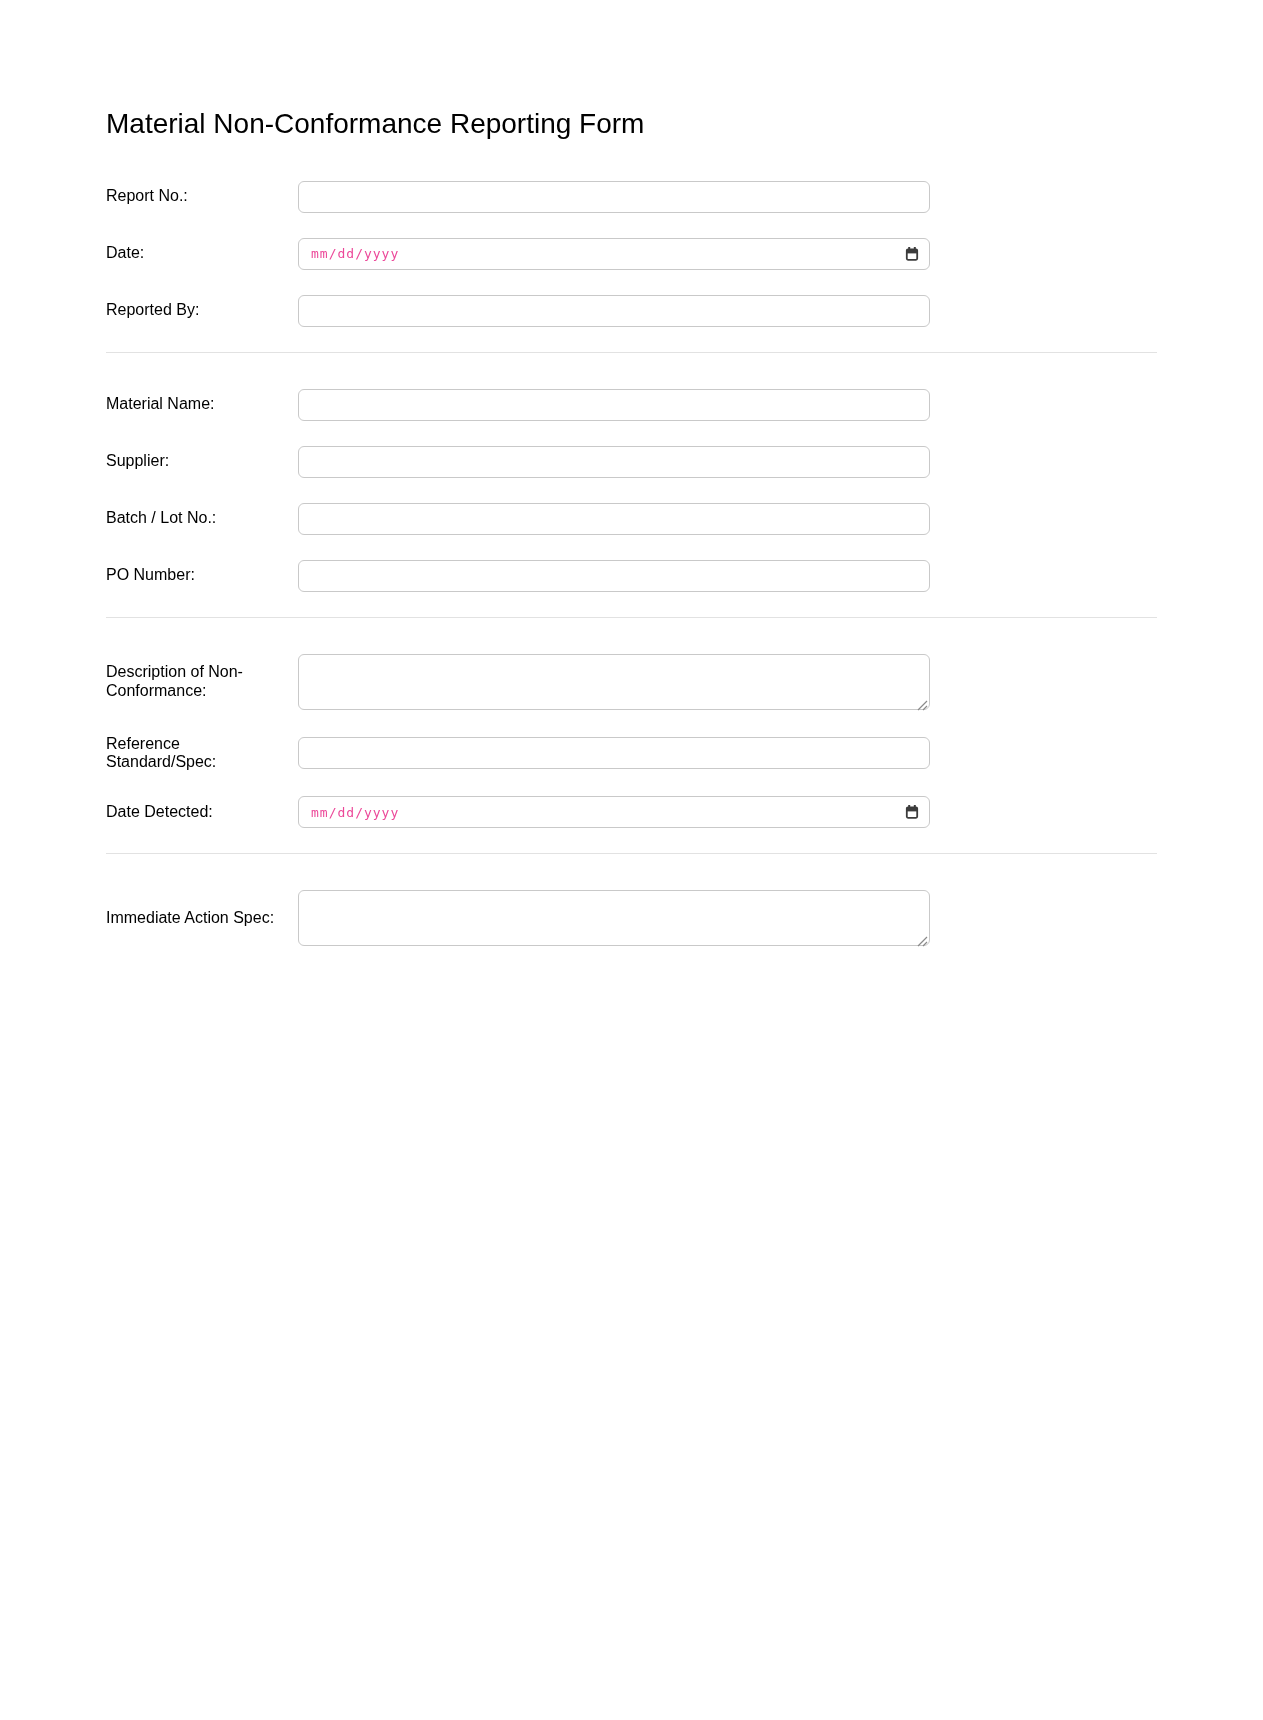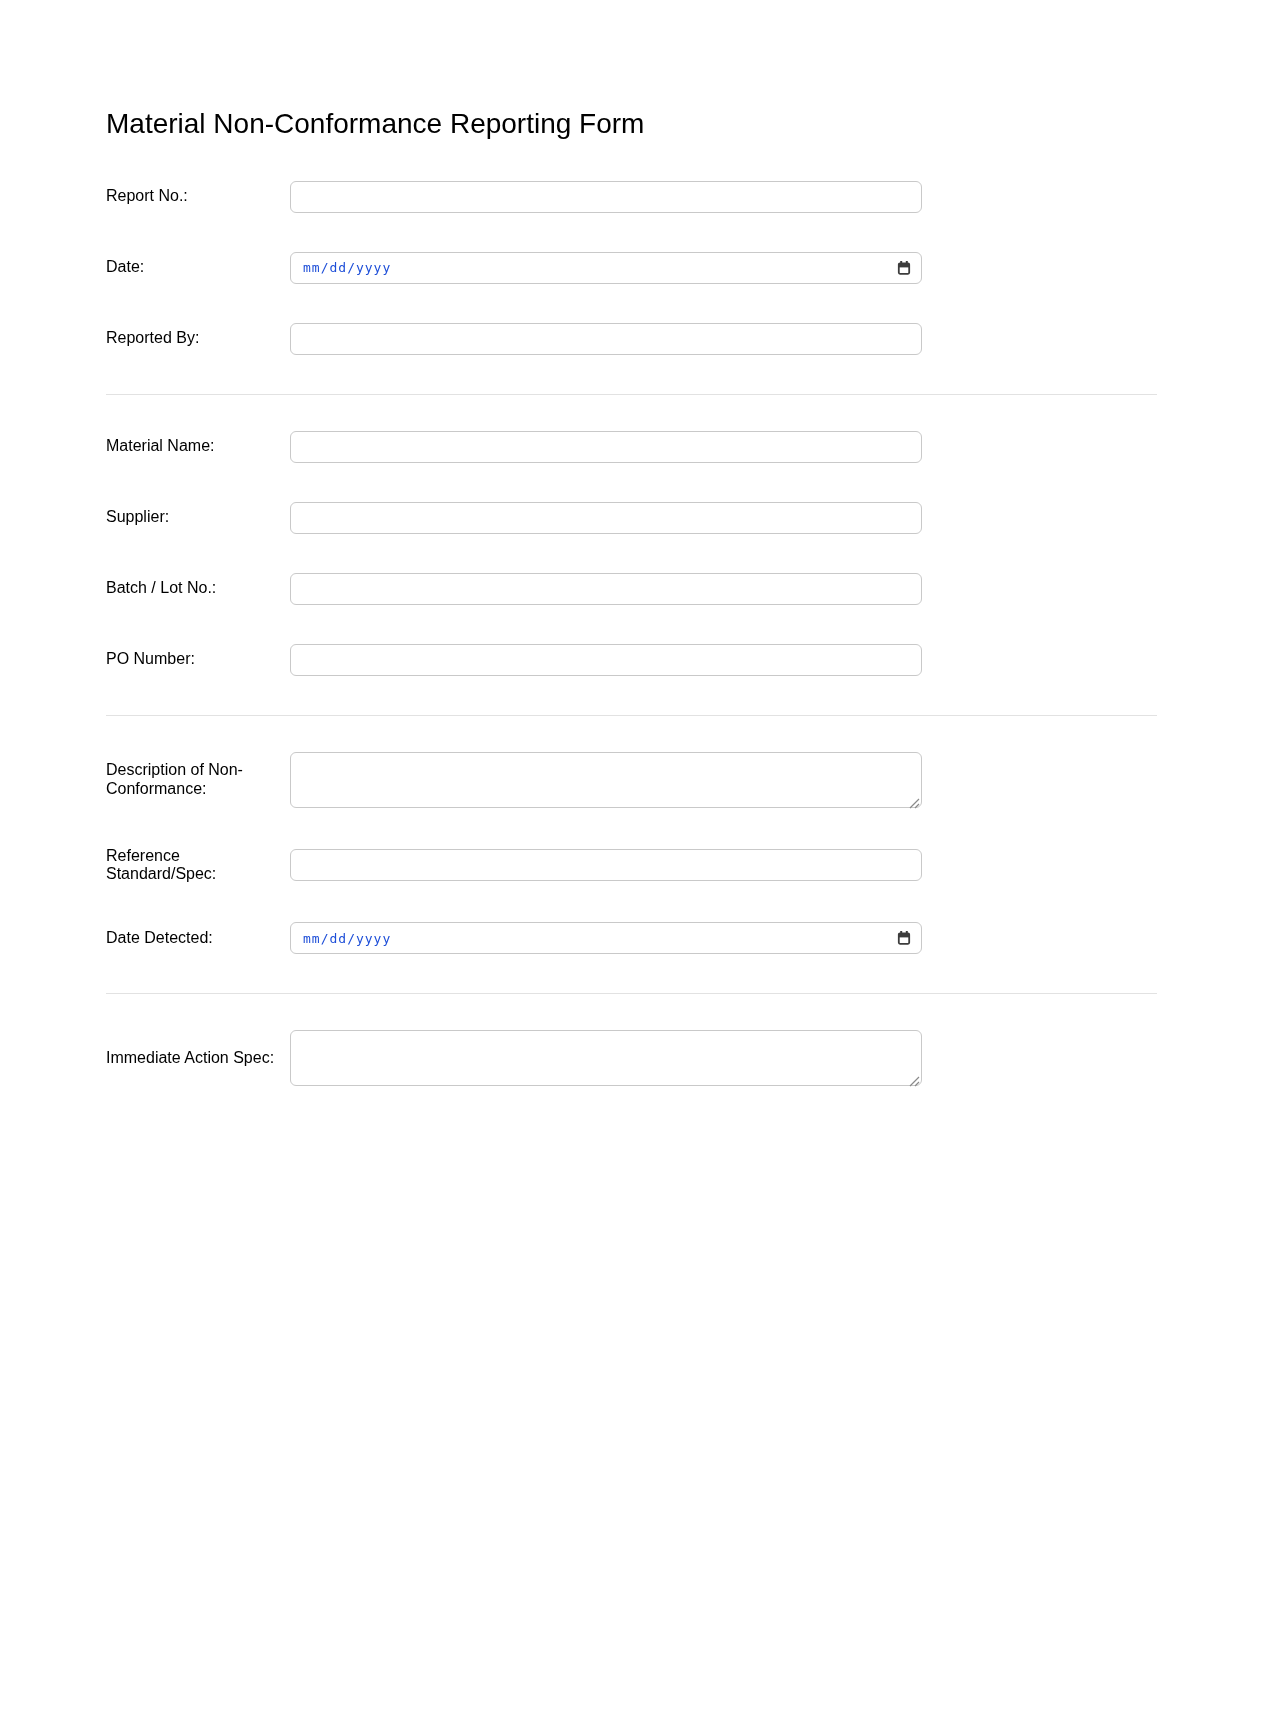"Report No.:" .row { gap: none -> 8px; margin-bottom: 39px -> 25px }
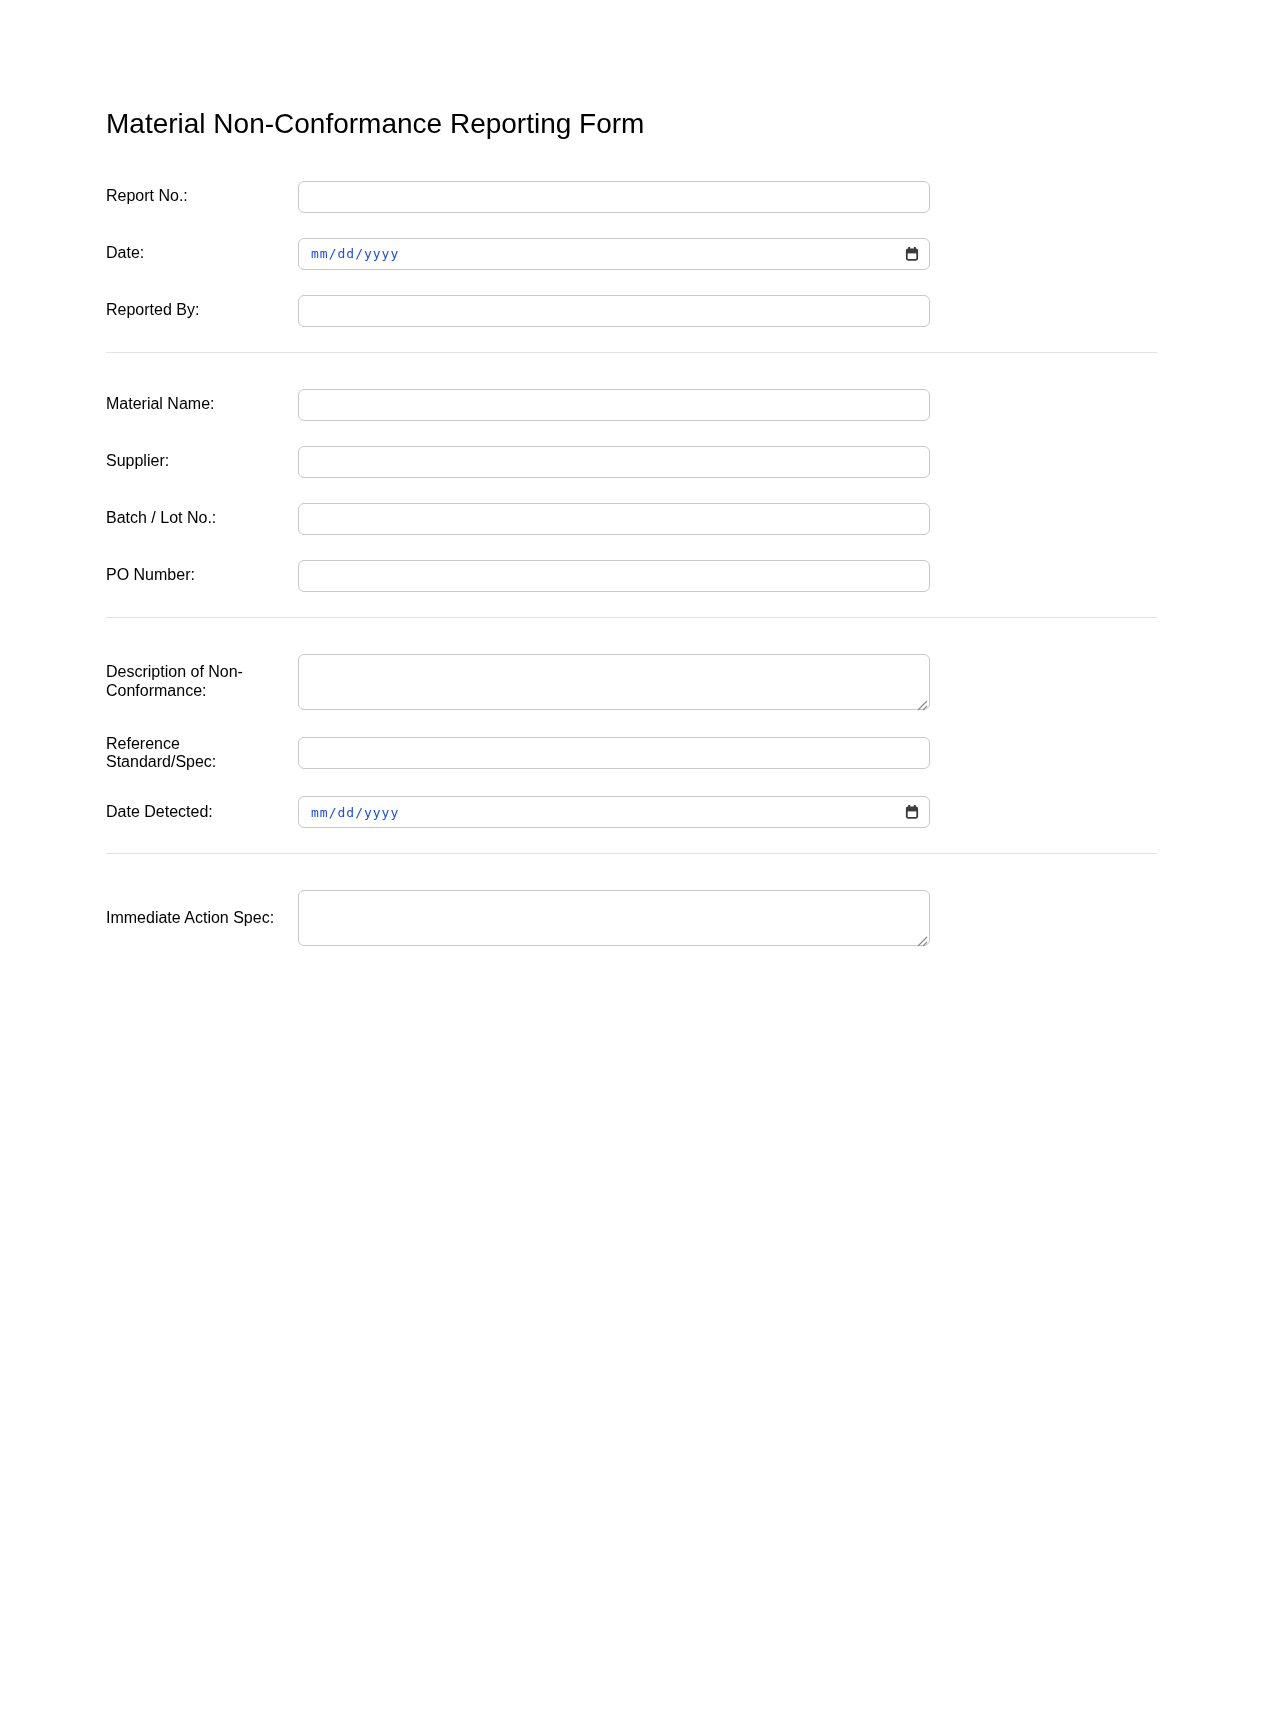"mm/dd/yyyy" .date-ph { color: #1d4ed8 -> #ec4899 }
